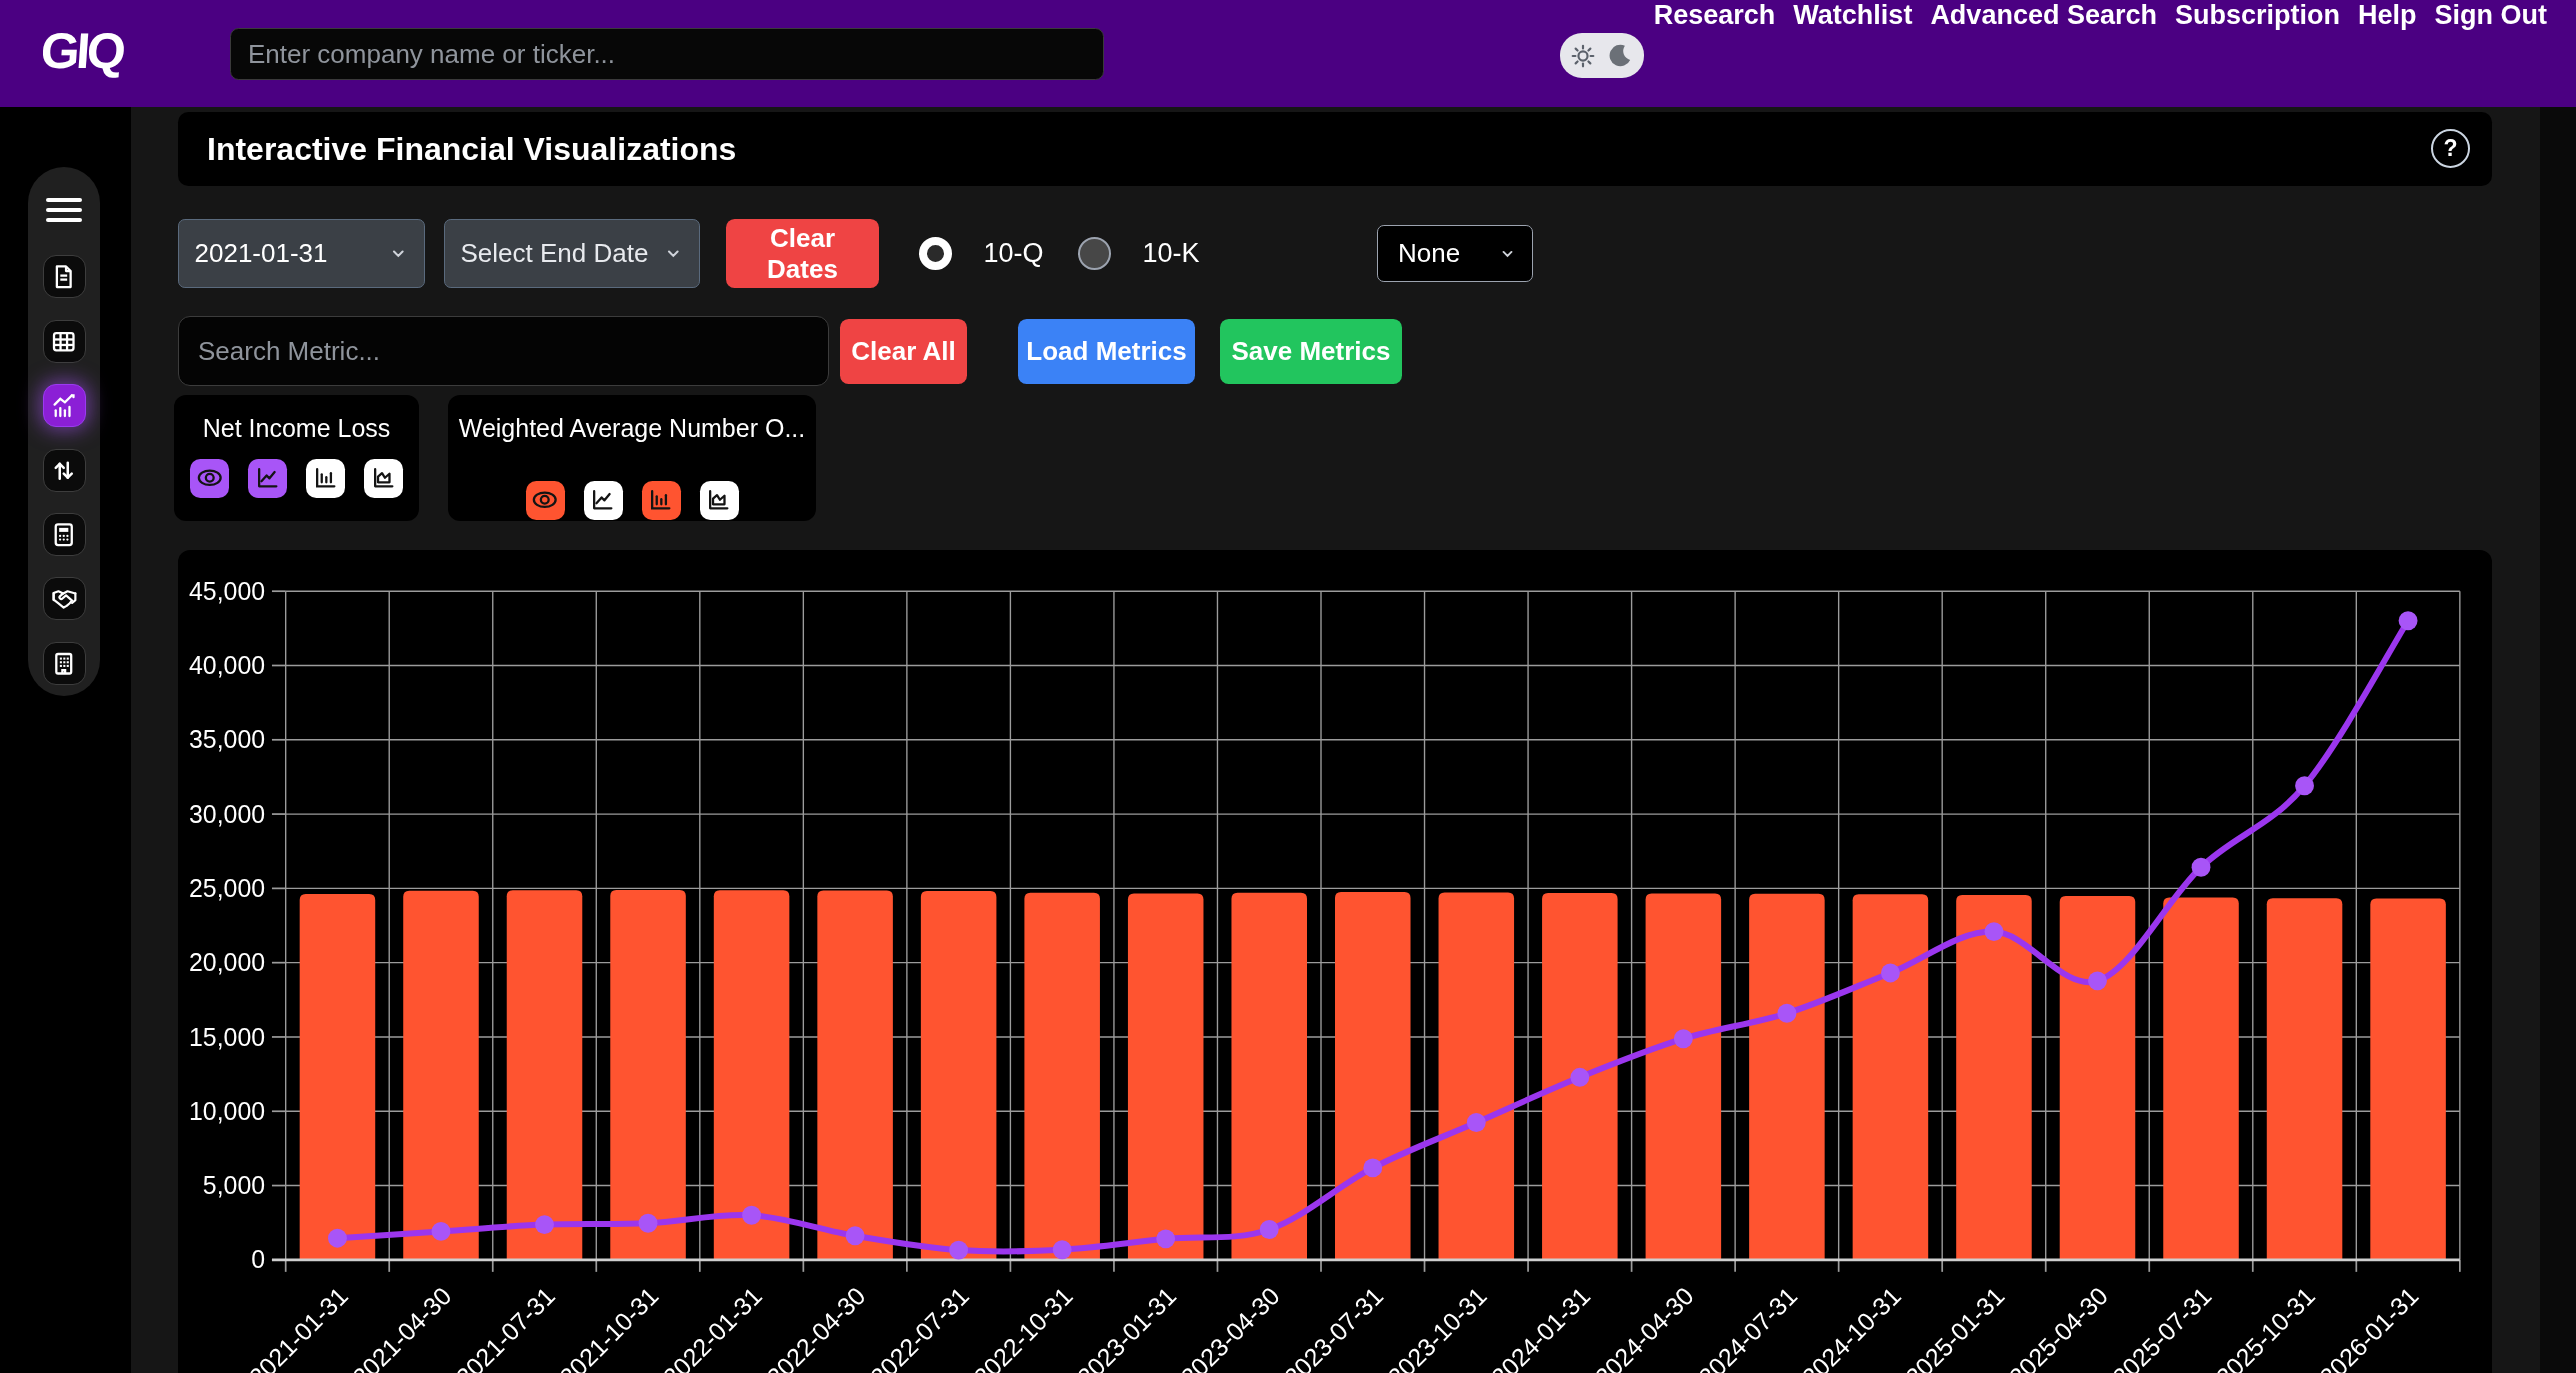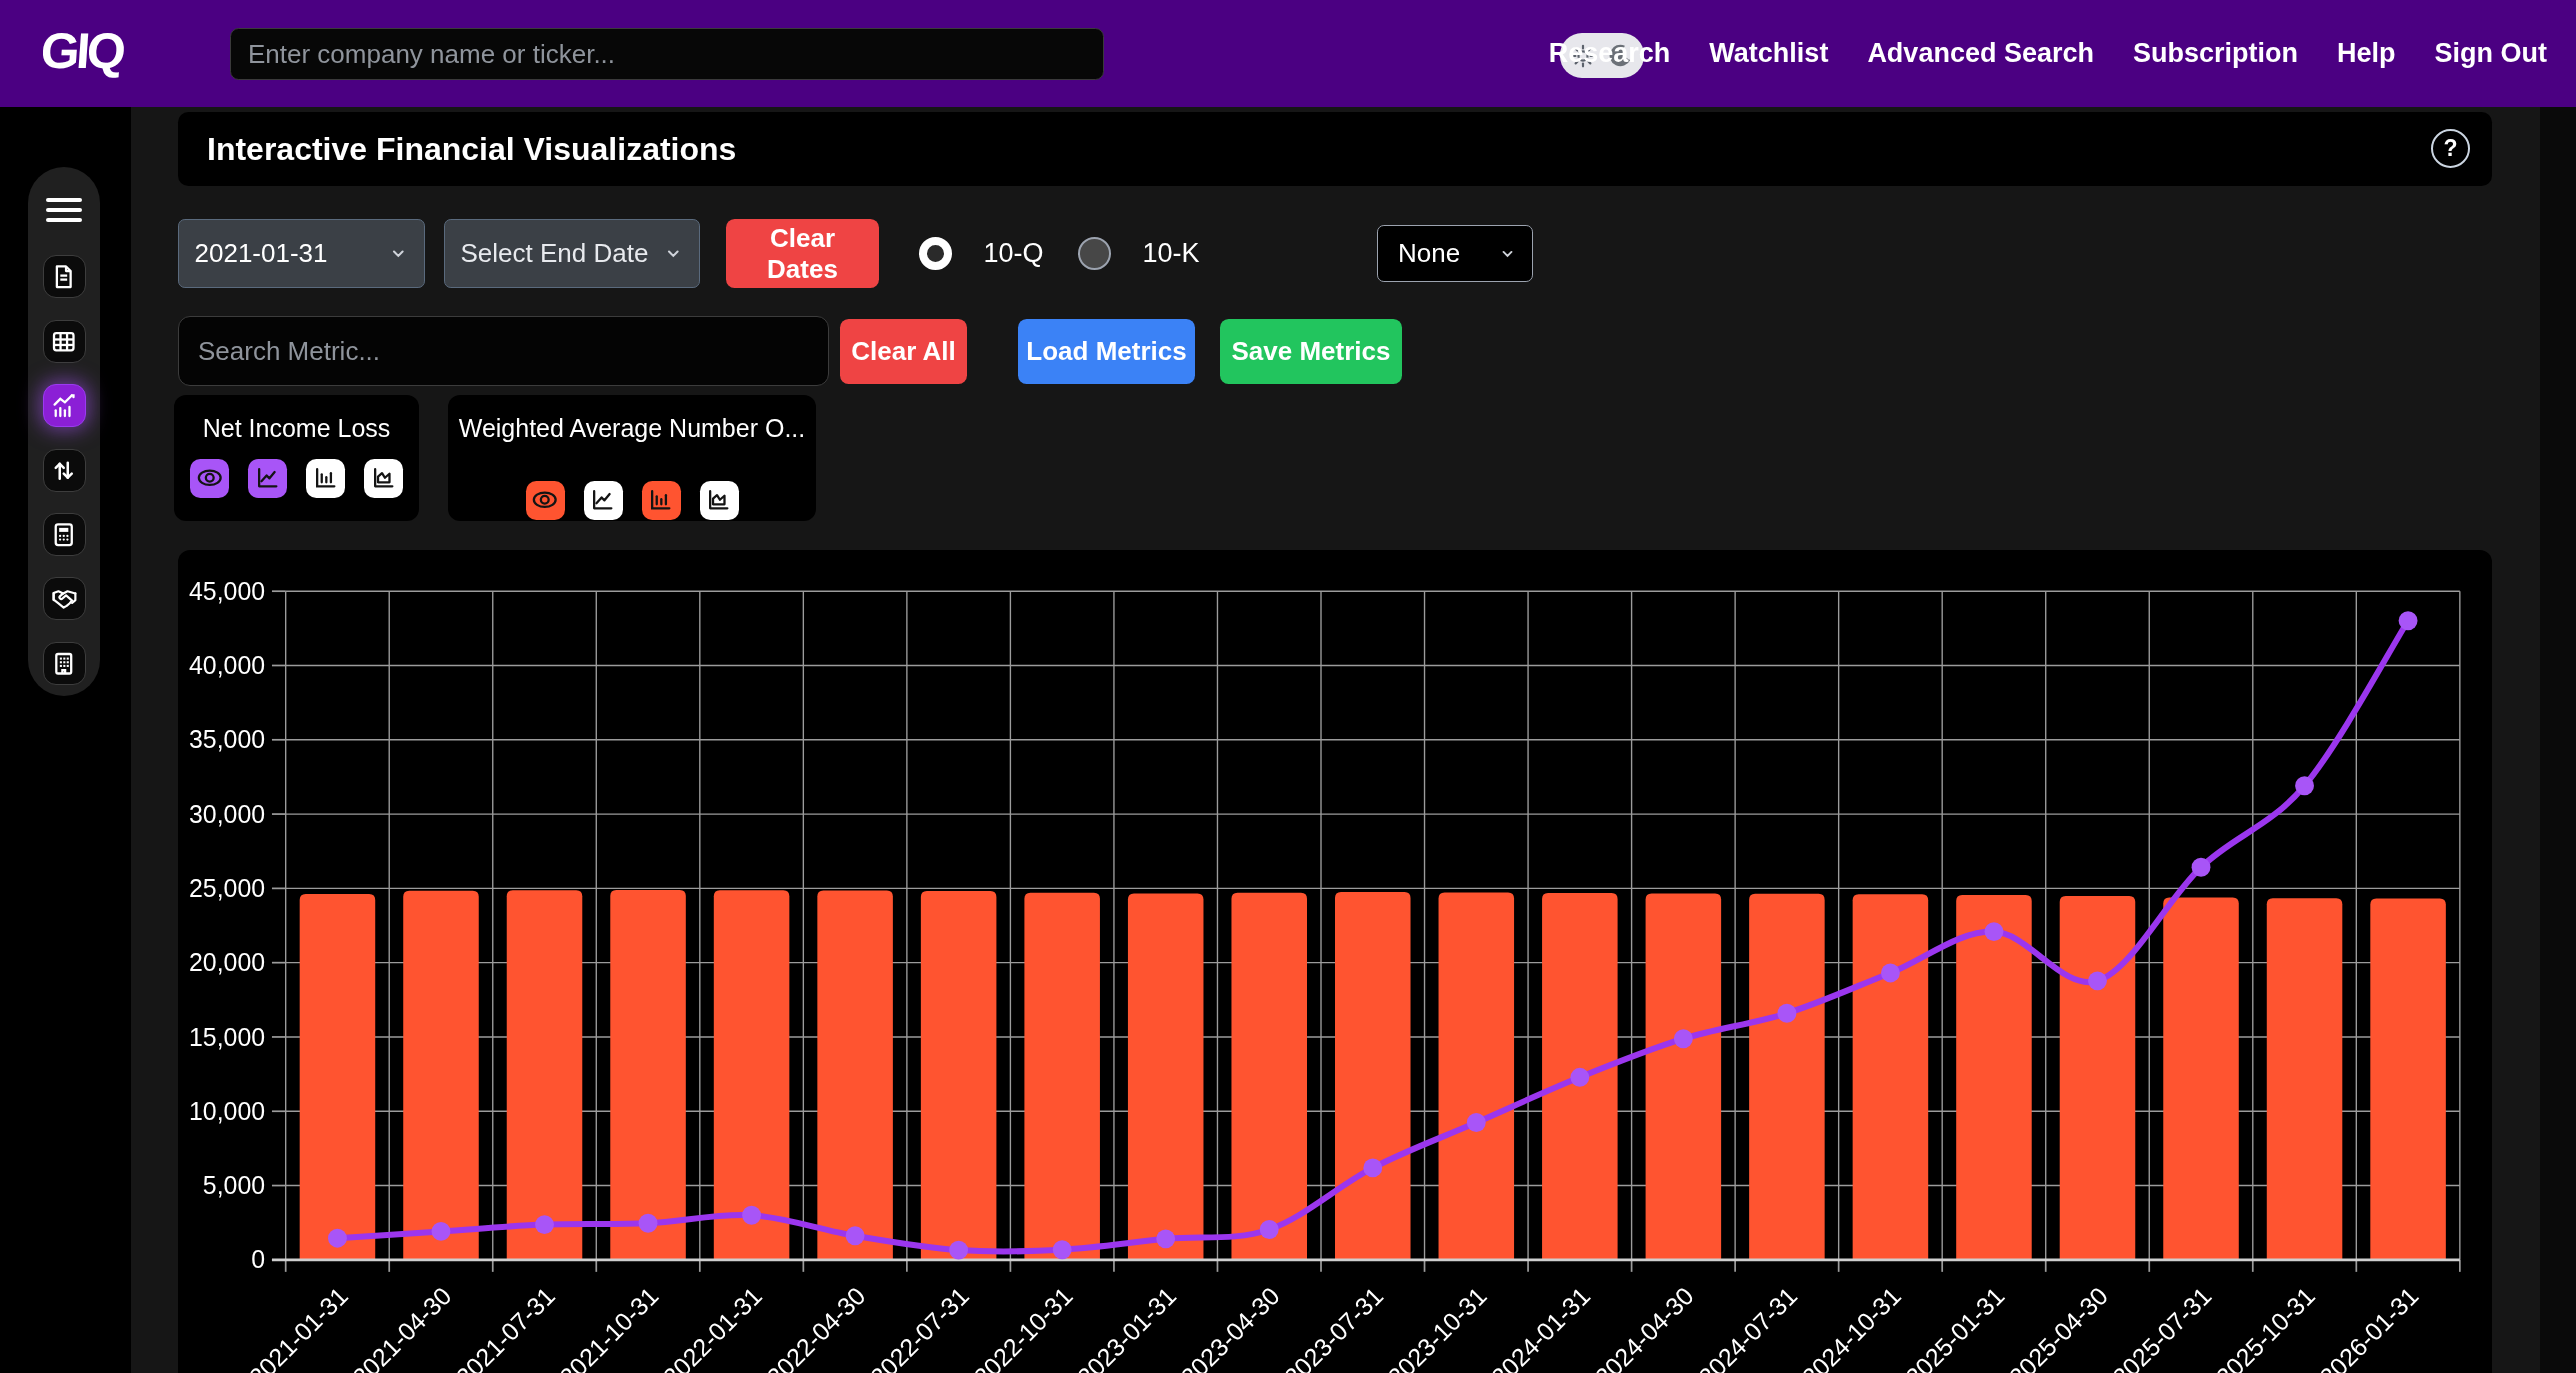"Research" .nav { align-items: center -> flex-start; gap: 39px -> 18px }
